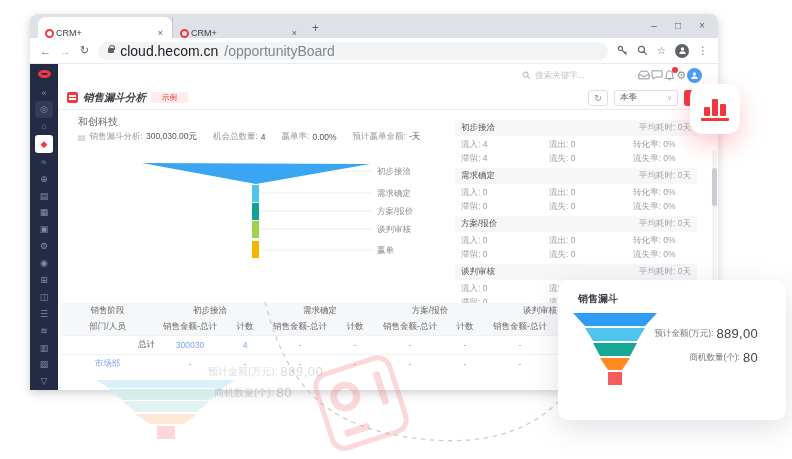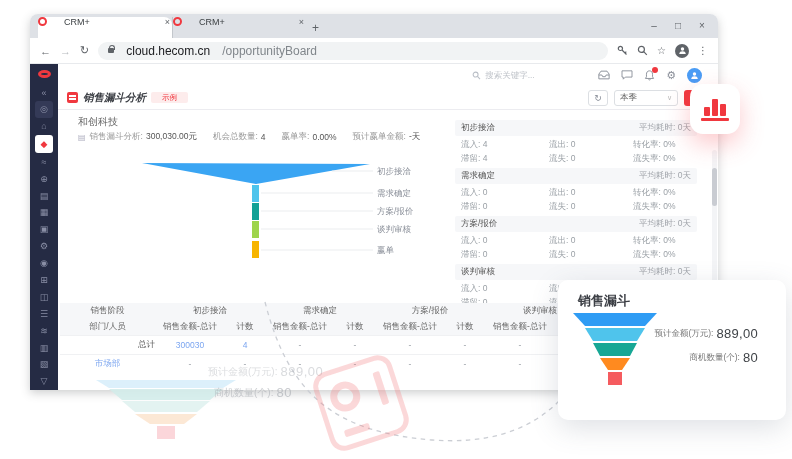"CRM+" .tab { align-items: flex-start -> flex-end; gap: 17px -> 2px; padding: 0 0 -> 0 7px }
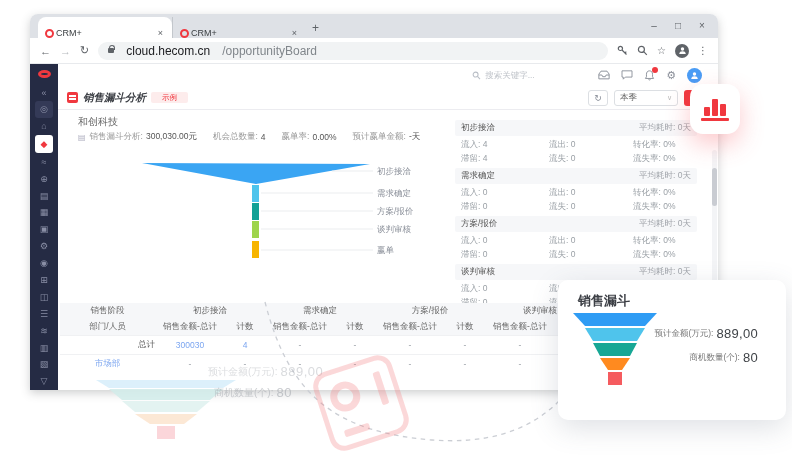"cloud.hecom.cn" .url-pill { font-size: 12px -> 14px; gap: 12px -> 6px }
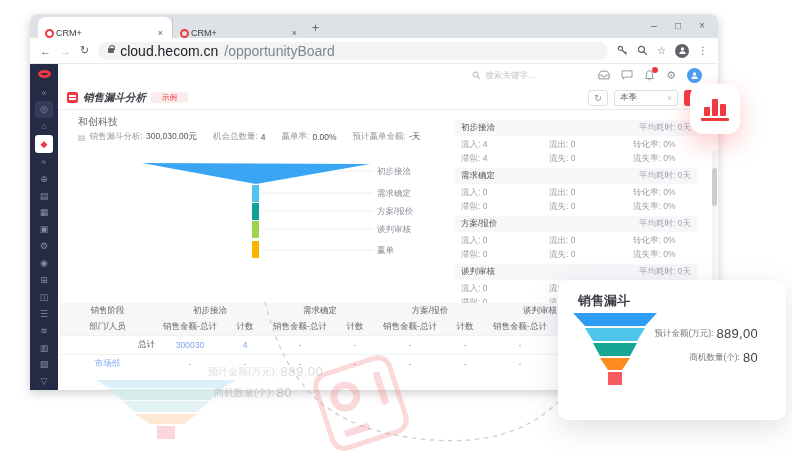"搜索关键字..." .app-topbar { gap: 11px -> 1px }
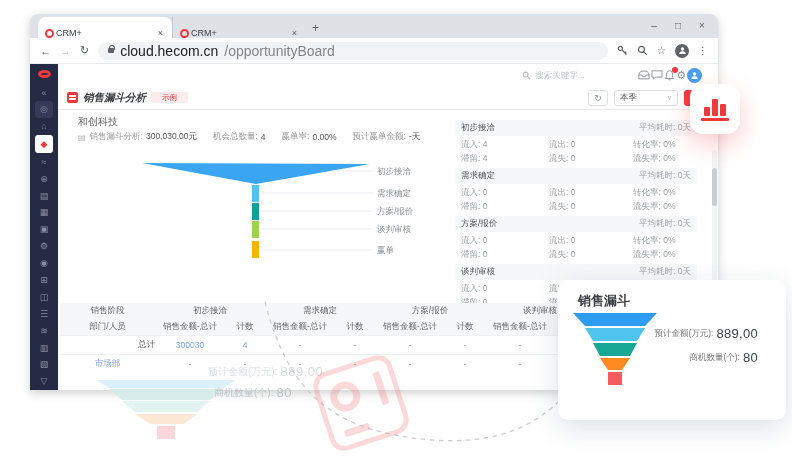"销售漏斗" .fc-title { font-size: 13px -> 10px }
